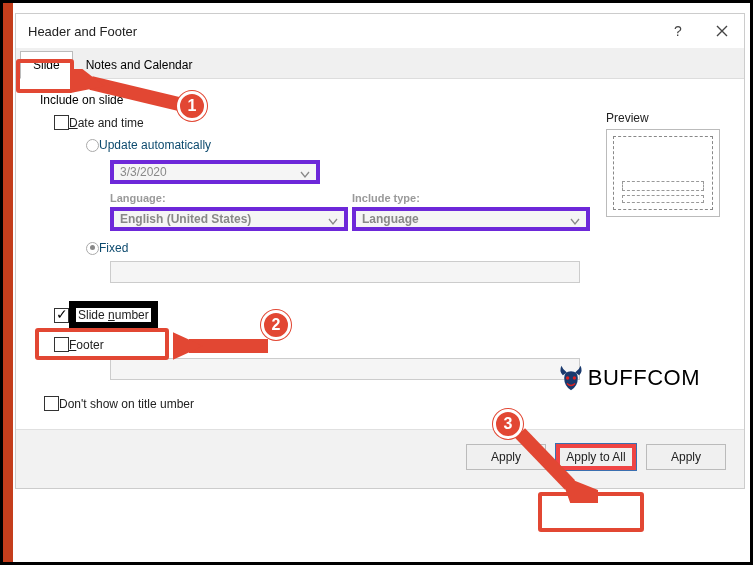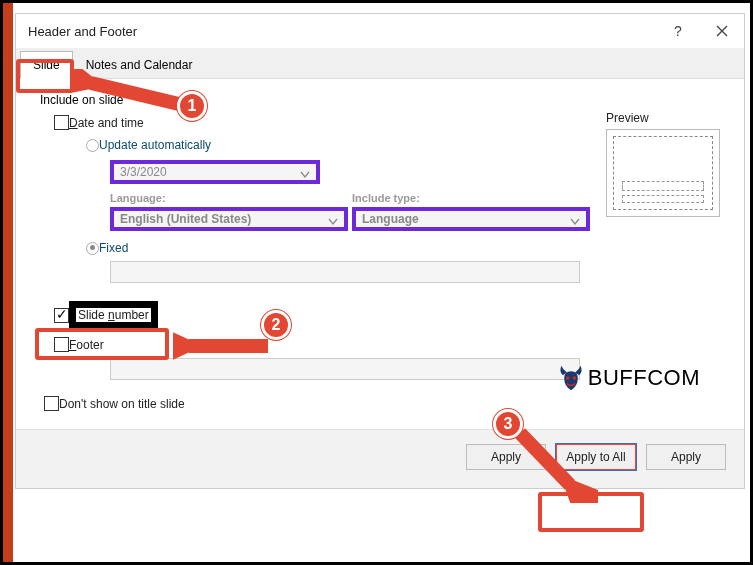"Don't show on title slide" span { text: slide -> umber }
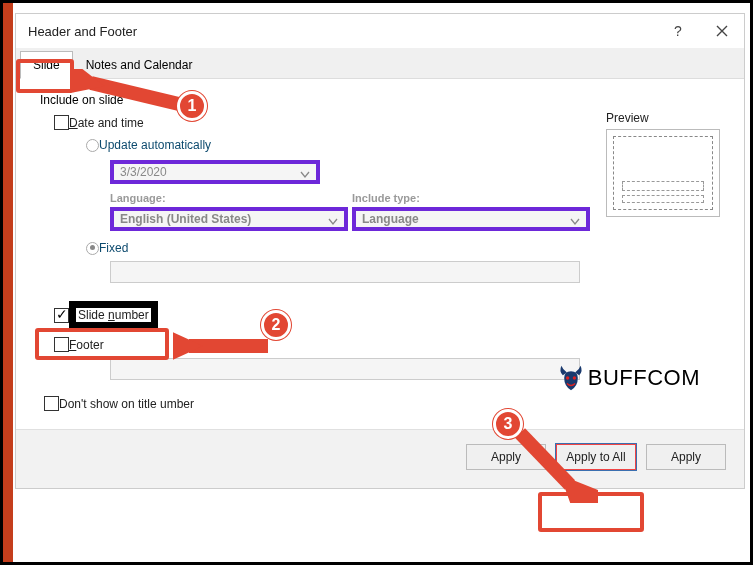"Apply to All" .btn.primary { border: 1px solid #ef4444 -> 4px solid #ef4444 }
